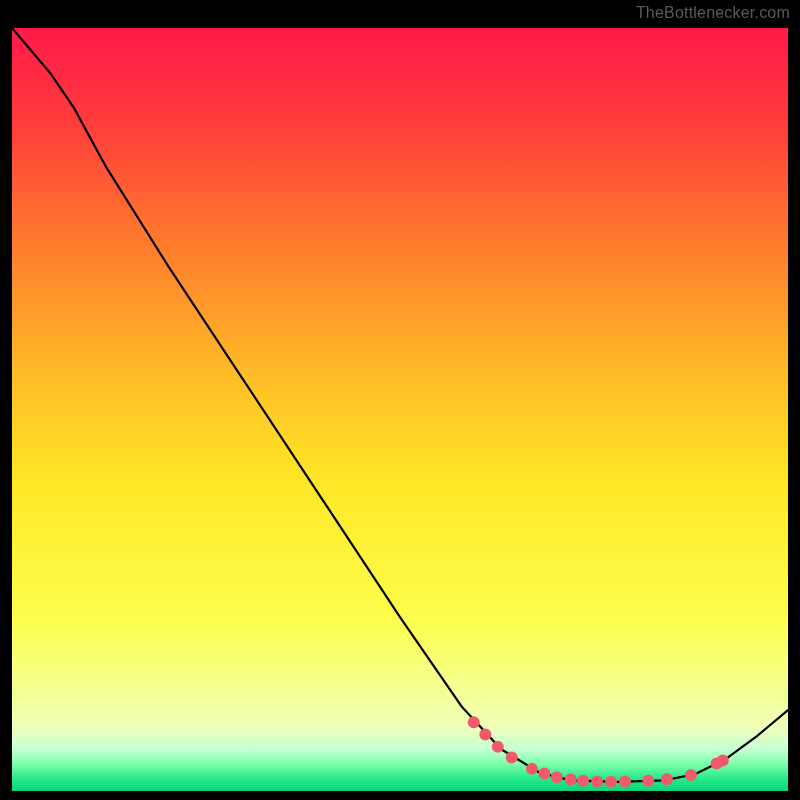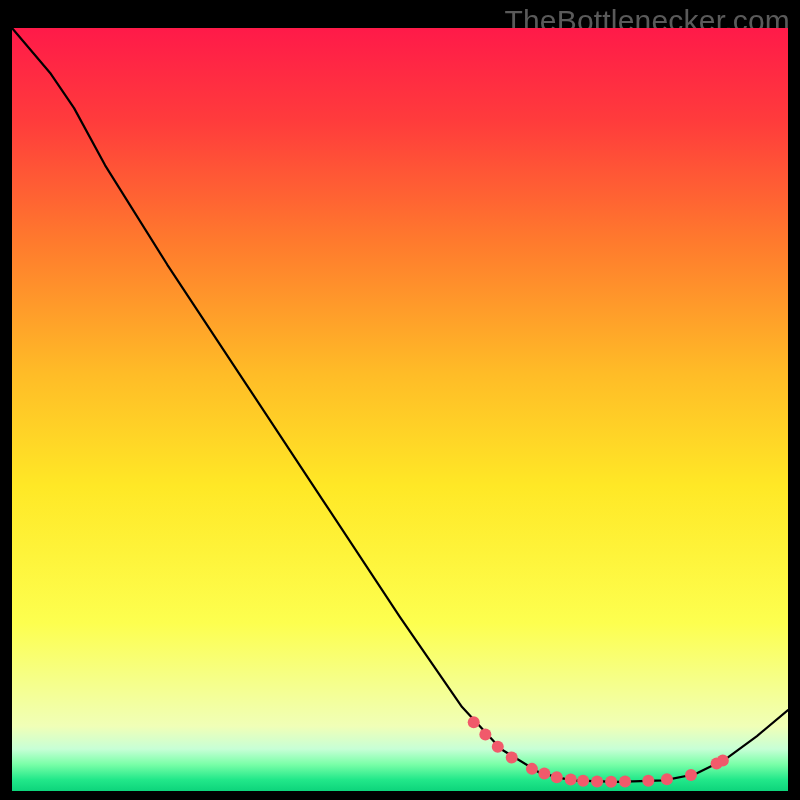"TheBottlenecker.com" .watermark { font-size: 30px -> 16px }
